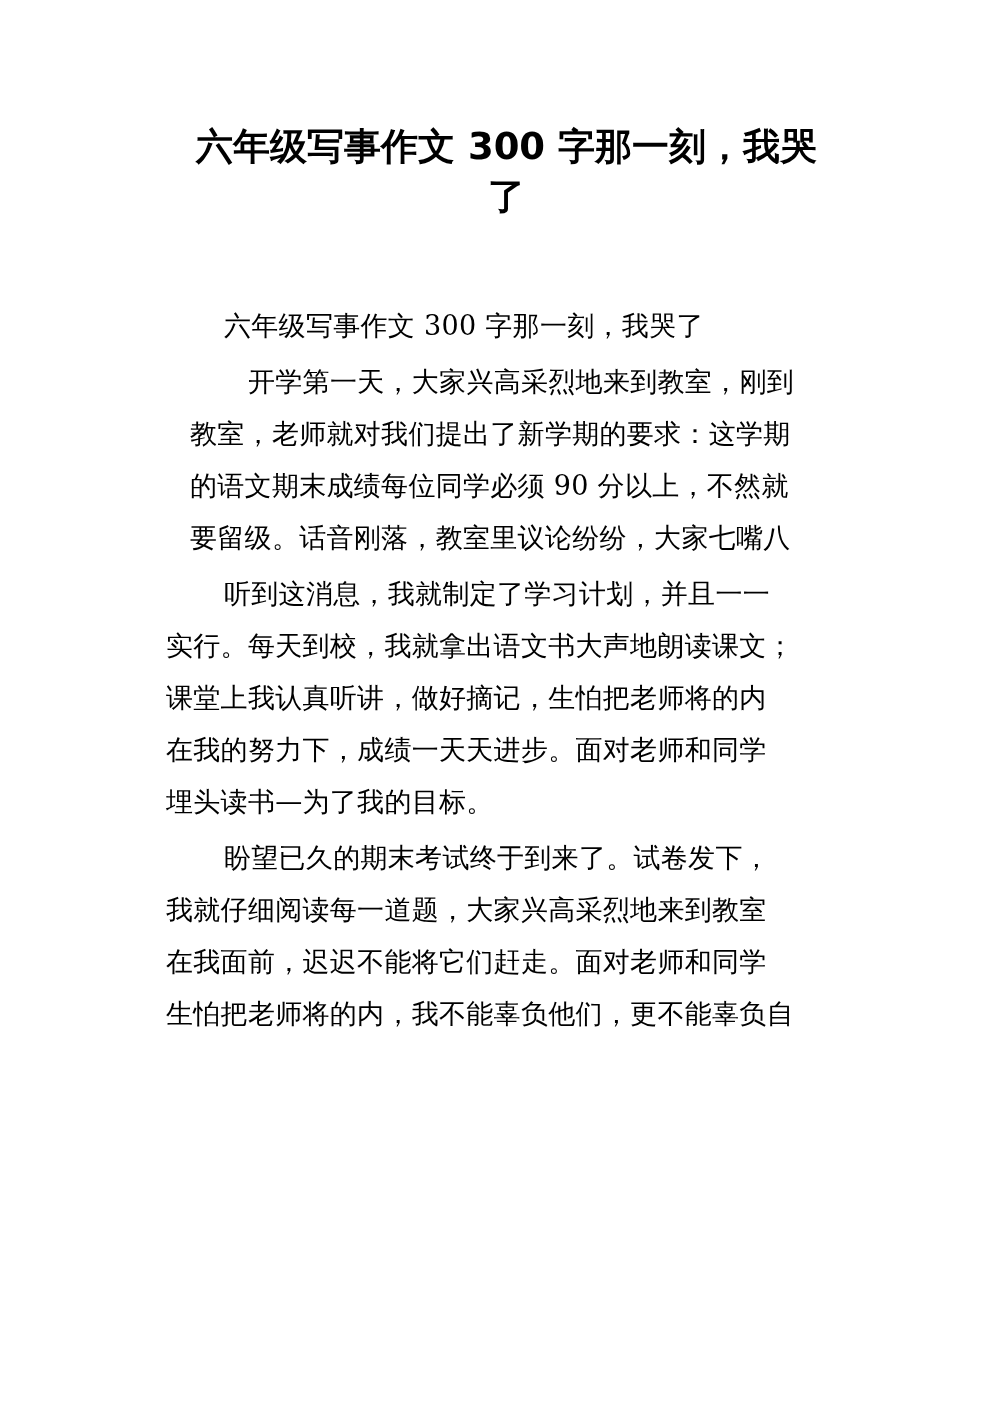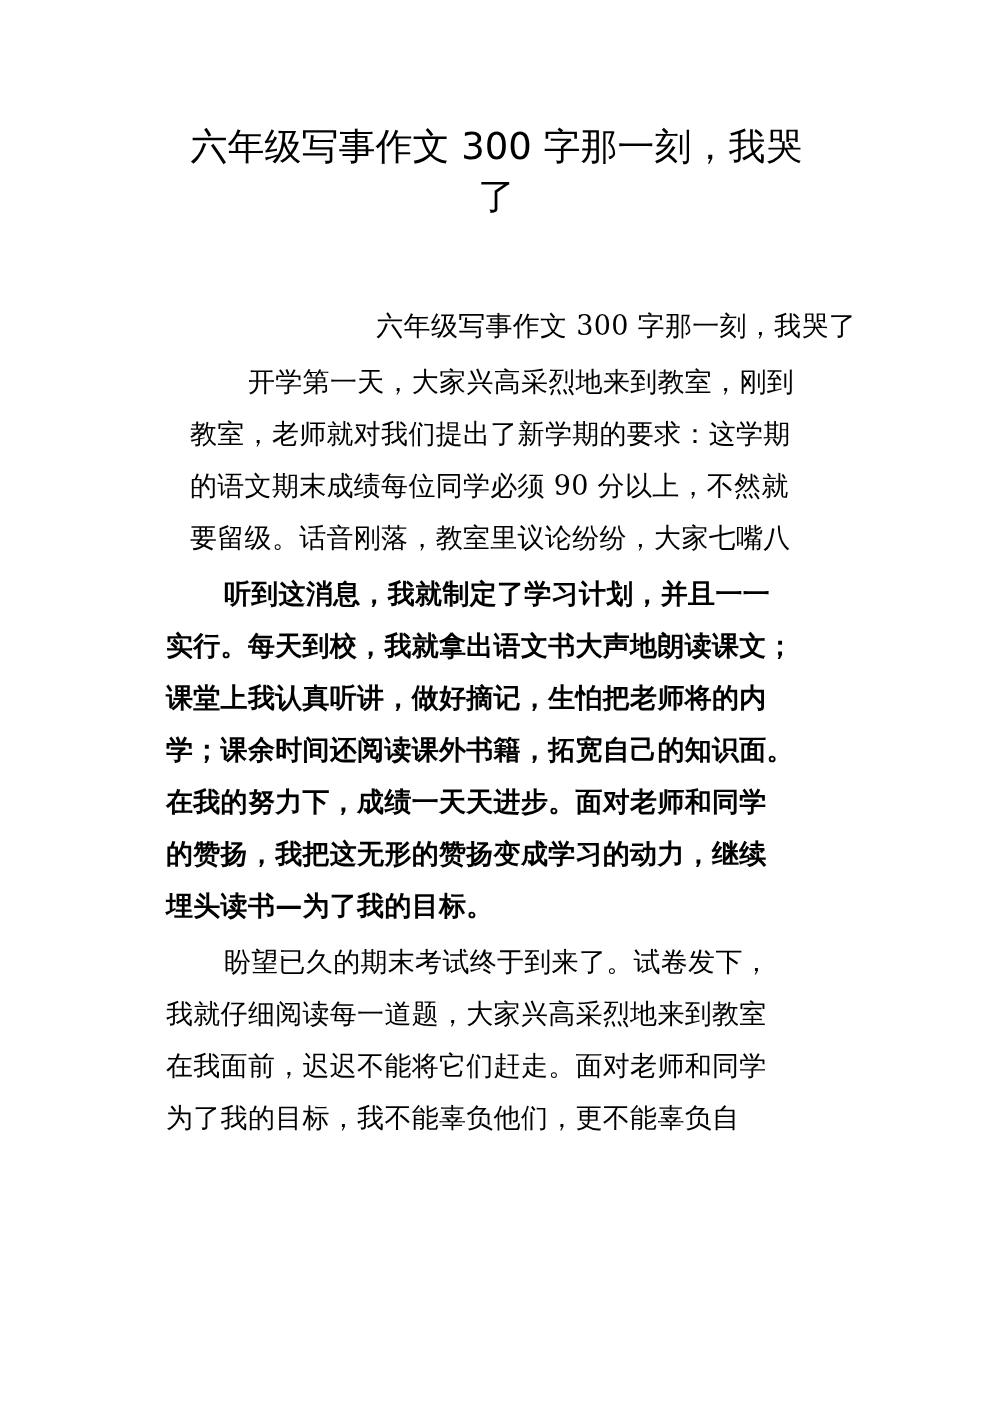"六年级写事作文 300 字那一刻，我哭" .title { font-weight: normal -> bold; left: 150px -> 160px }
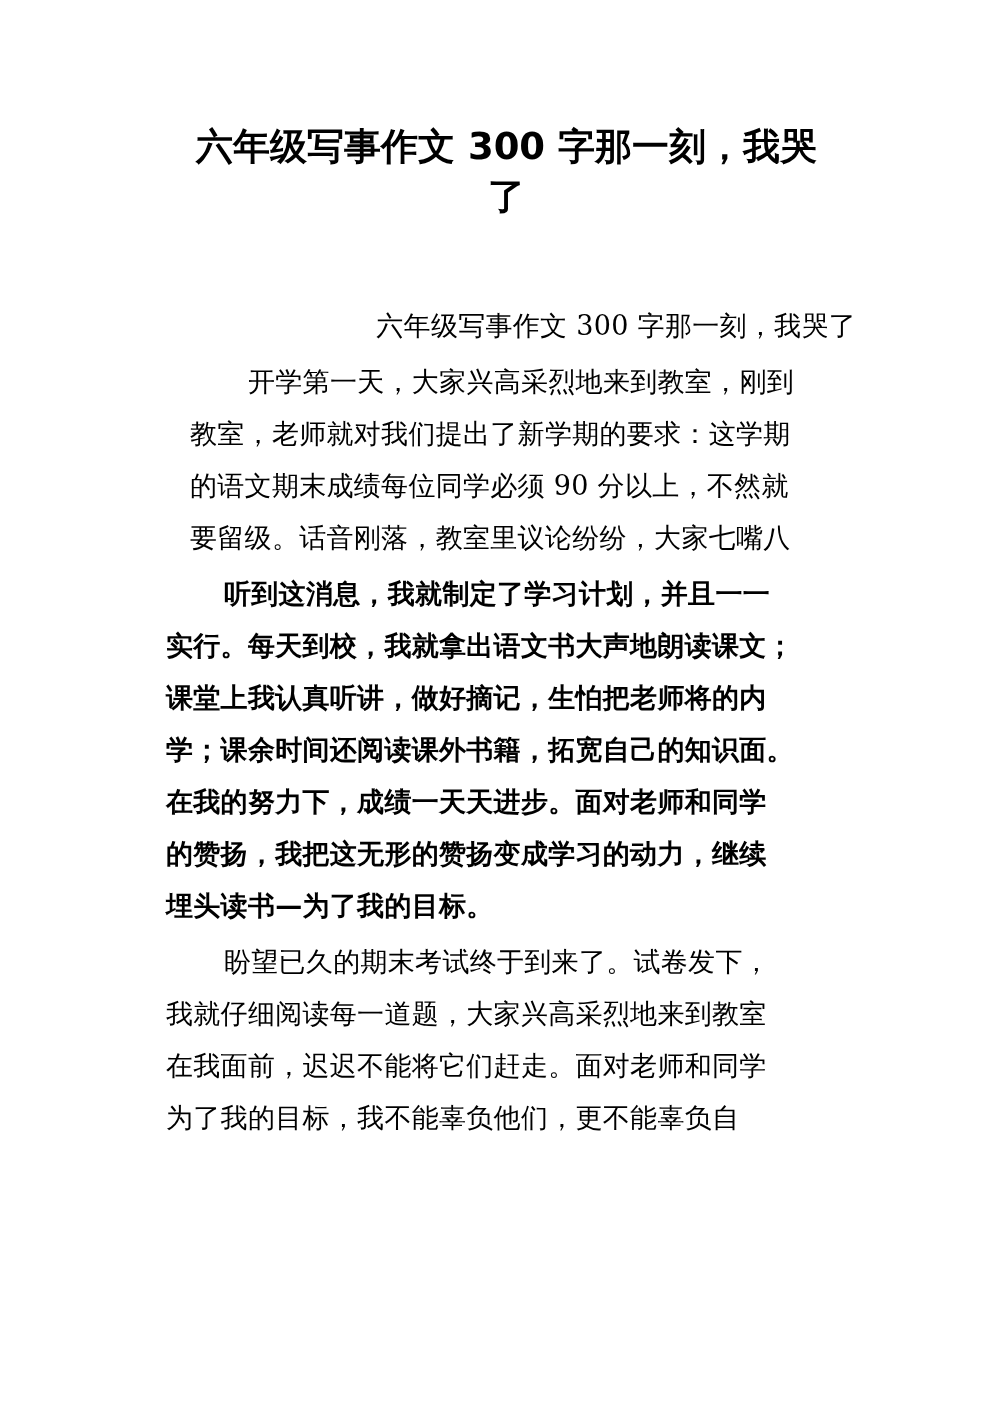"六年级写事作文 300 字那一刻，我哭了" div { text-align: right -> none }
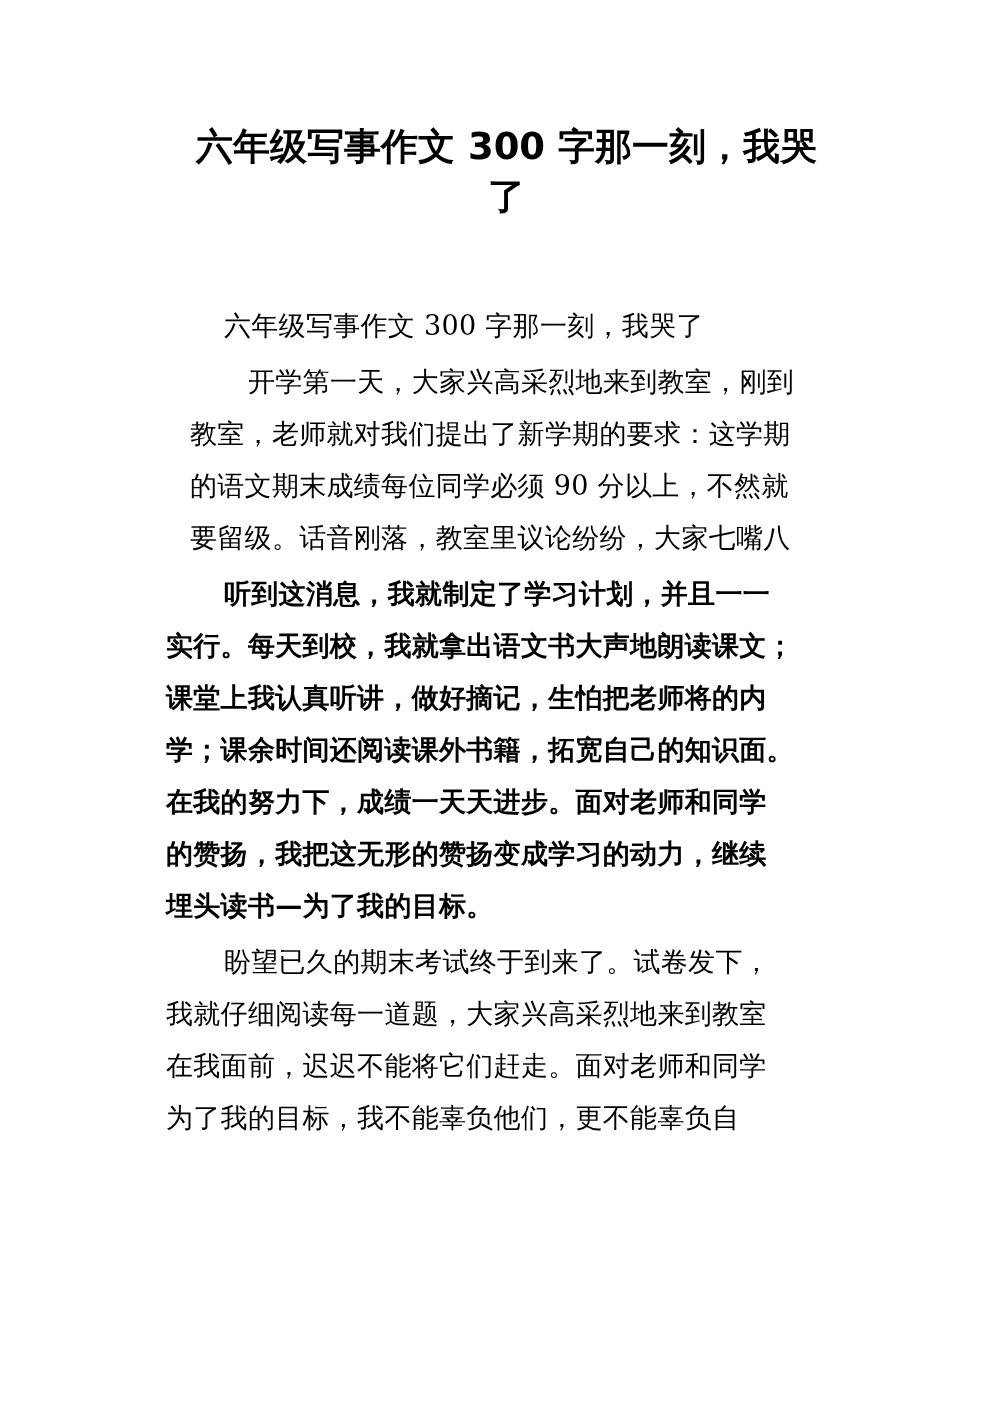"听到这消息，我就制定了学习计划，并且一一" div { font-weight: bold -> none }
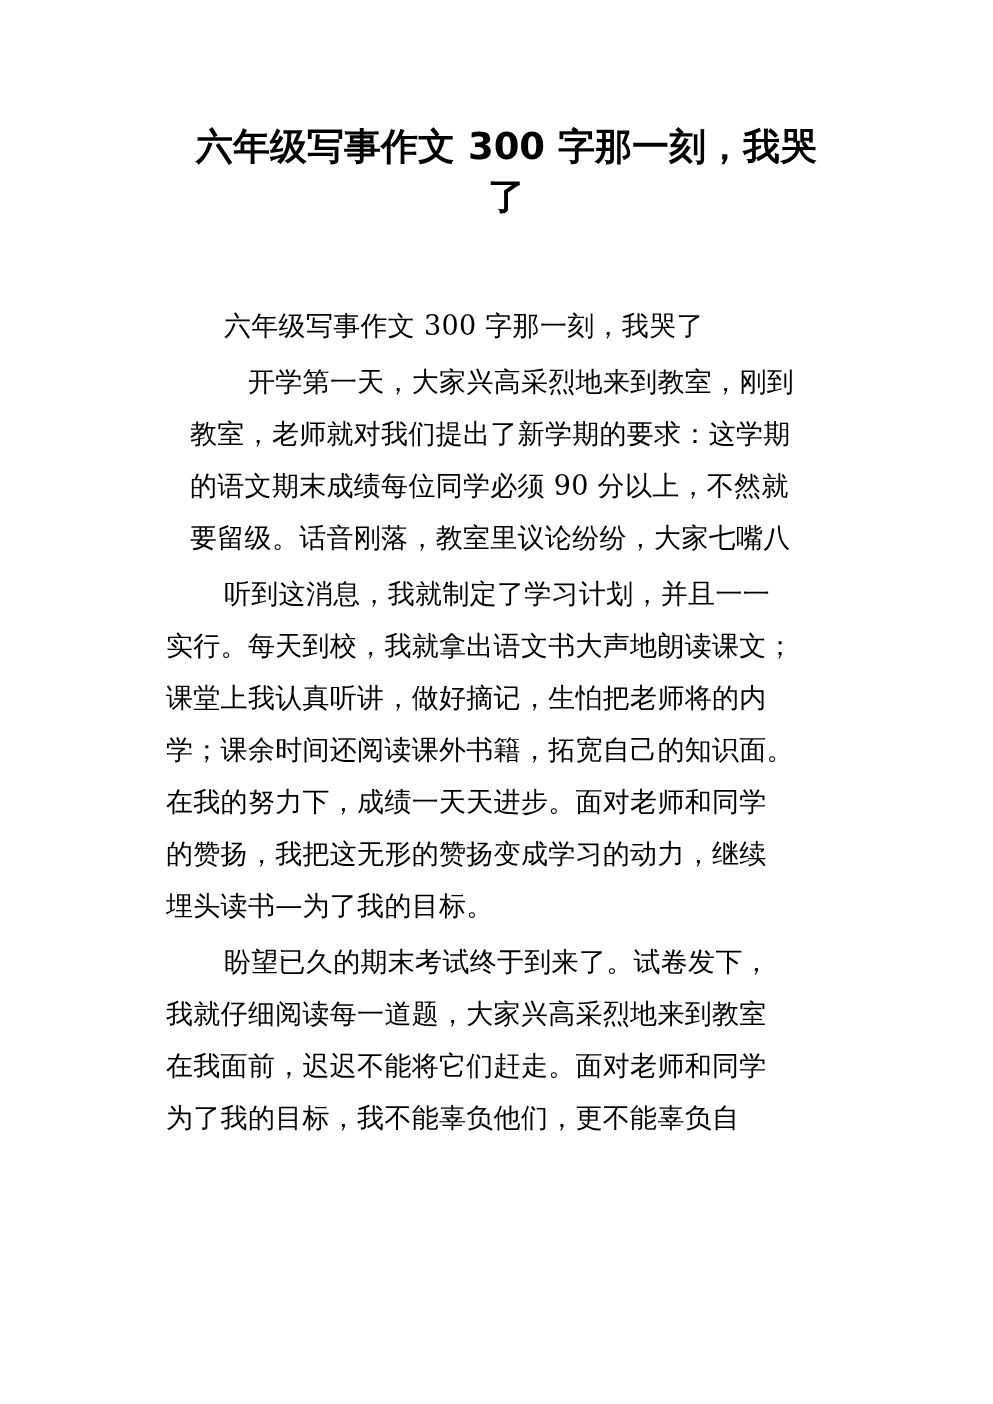"学；课余时间还阅读课外书籍，拓宽自己的知识面。" span.line { html: <span>学；课余时间还阅读课外书籍，拓宽自己的知识面。</span> -> none }
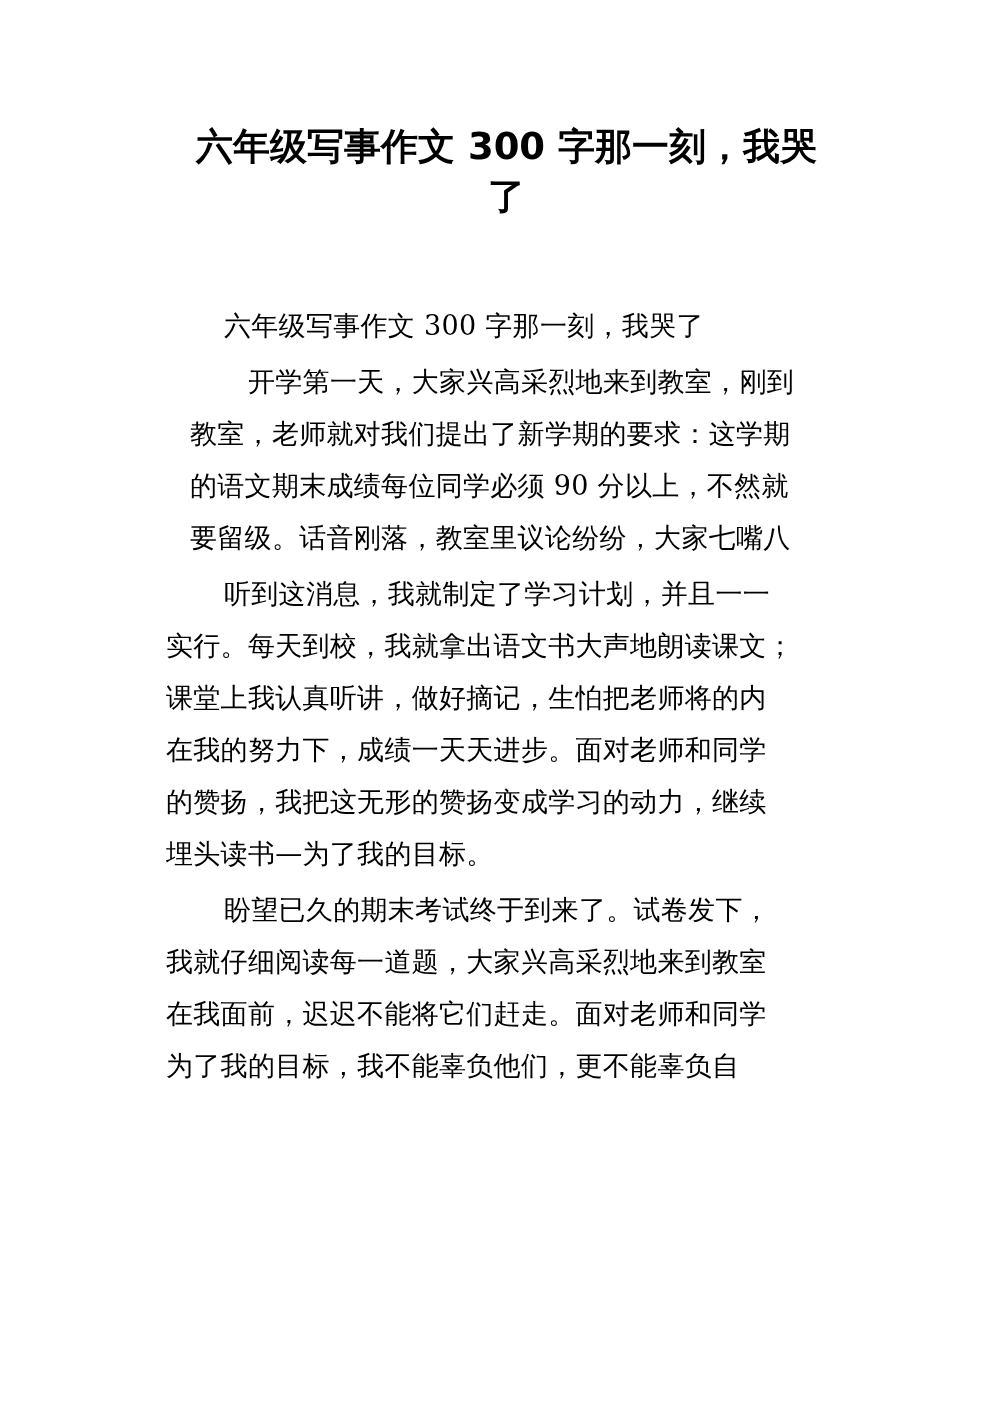"的赞扬，我把这无形的赞扬变成学习的动力，继续" span.line { html: <span>的赞扬，我把这无形的赞扬变成学习的动力，继续</span> -> none }
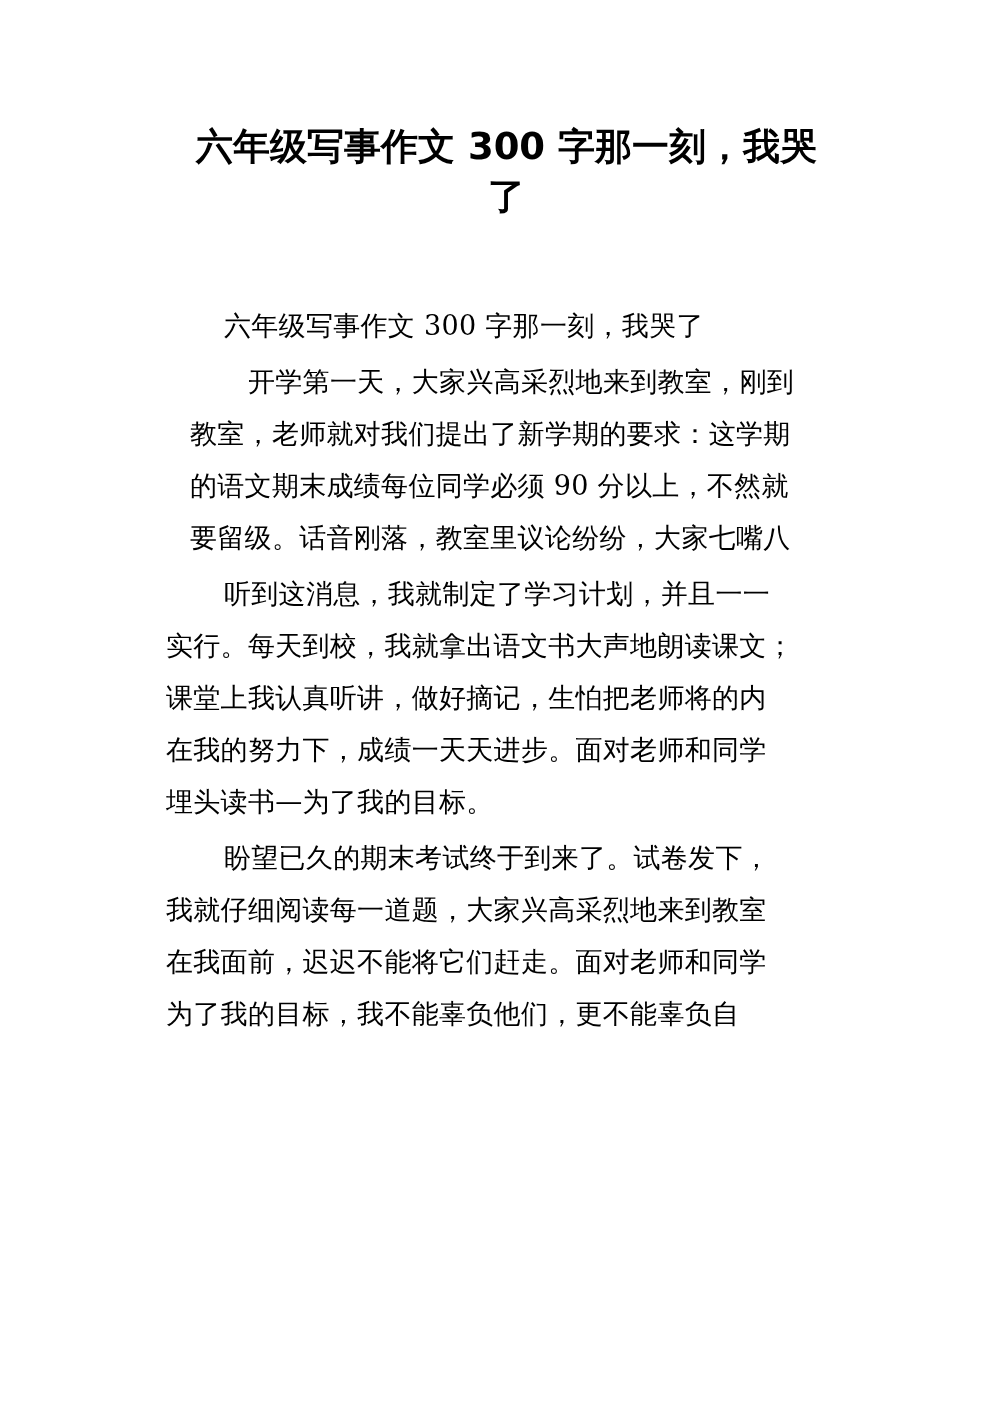"为了我的目标，我不能辜负他们，更不能辜负自" span.line { text: 为了我的目标 -> 生怕把老师将的内 }
